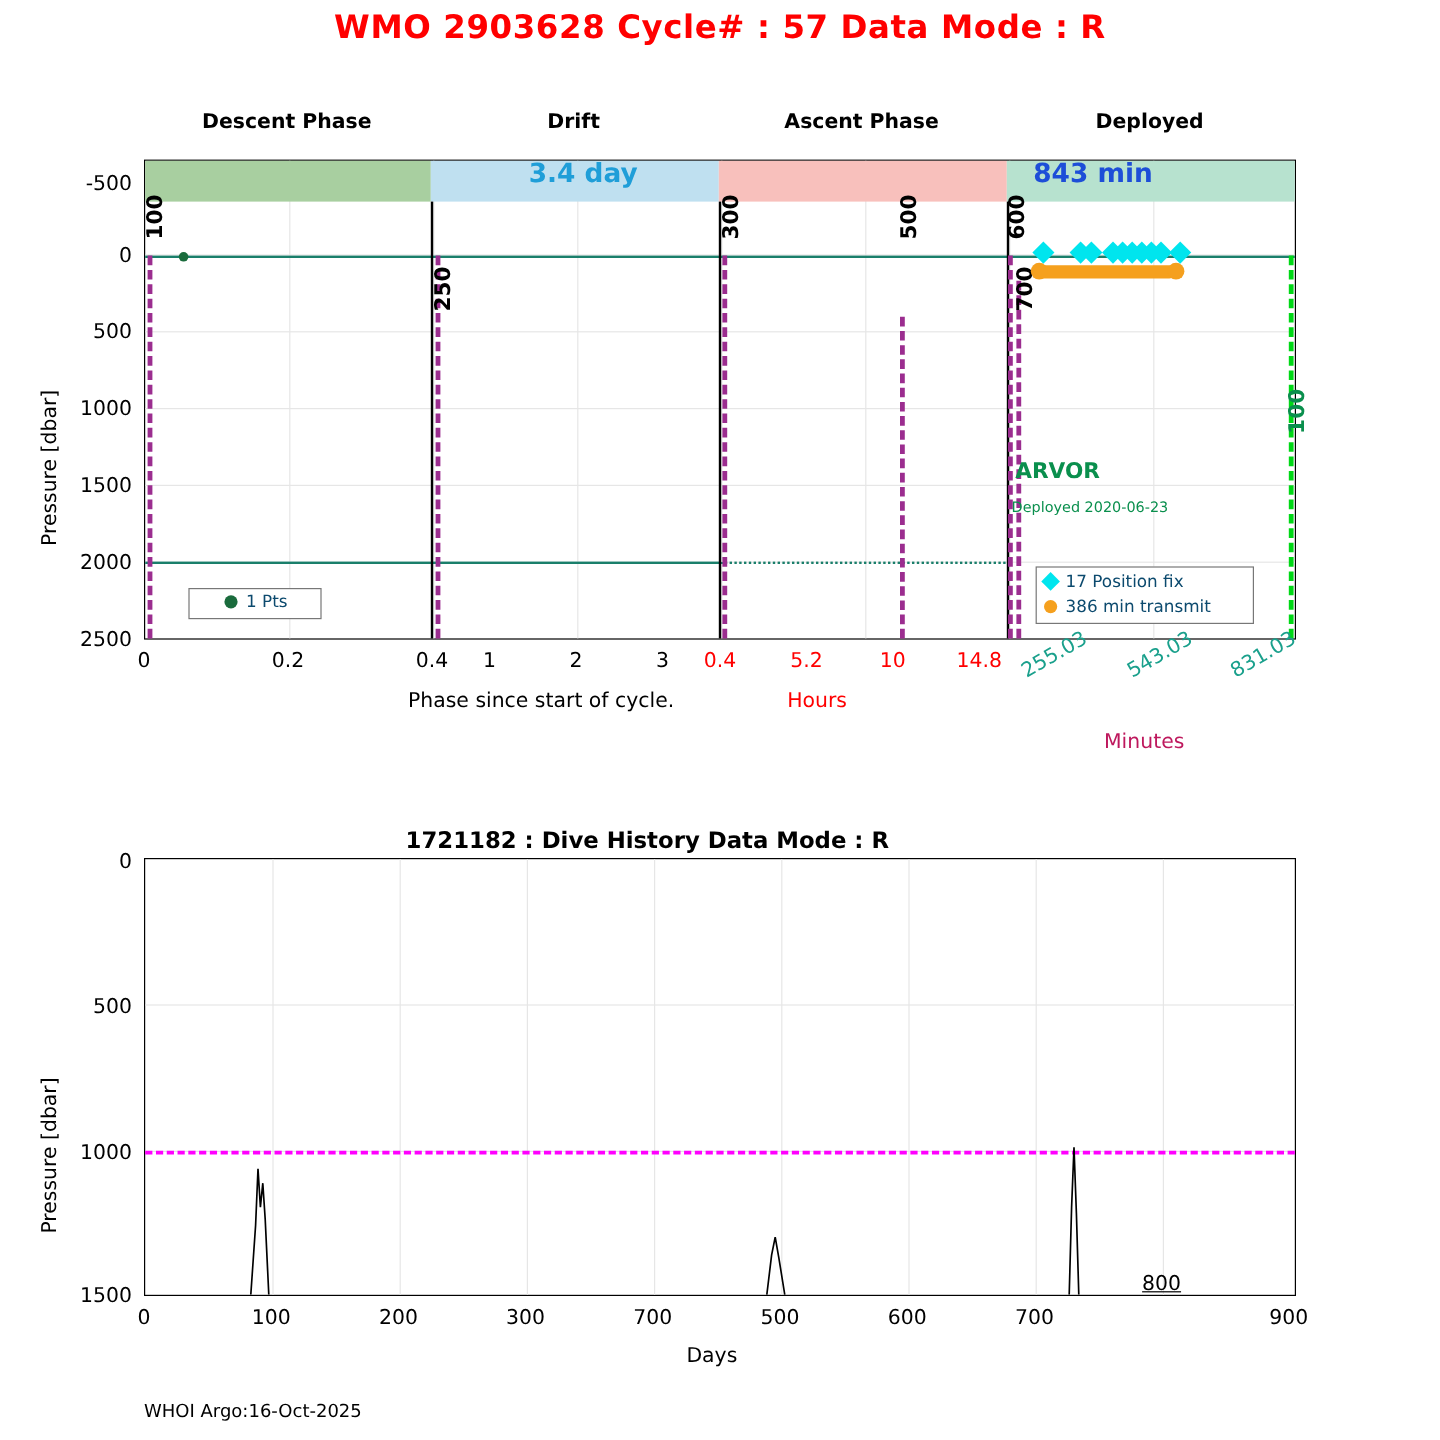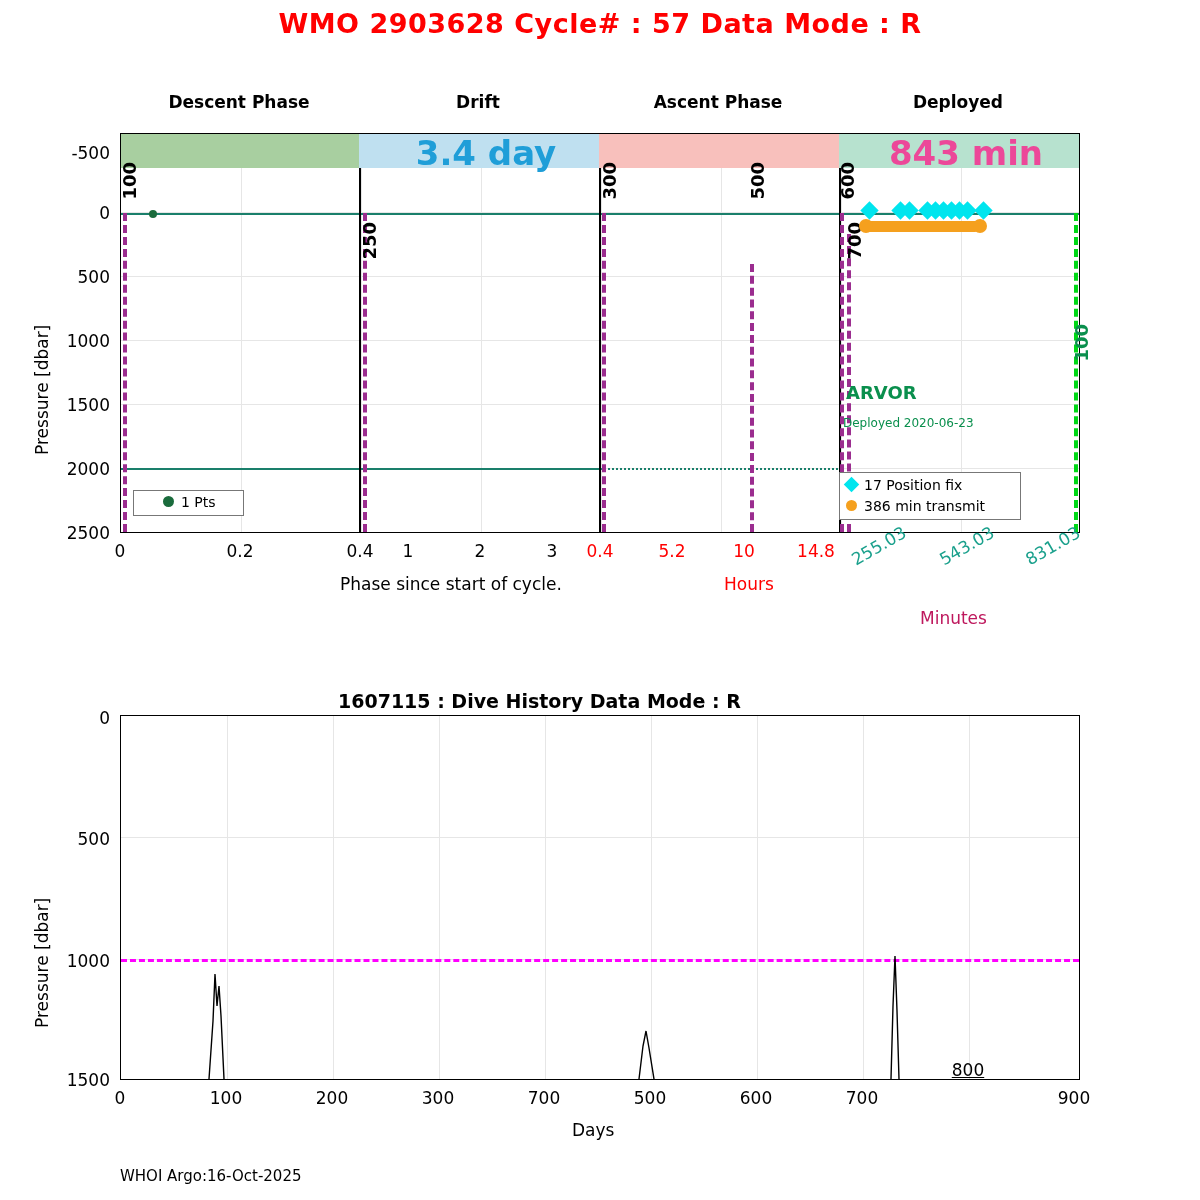"3.4 day" .bigtxt { font-size: 34px -> 22px }
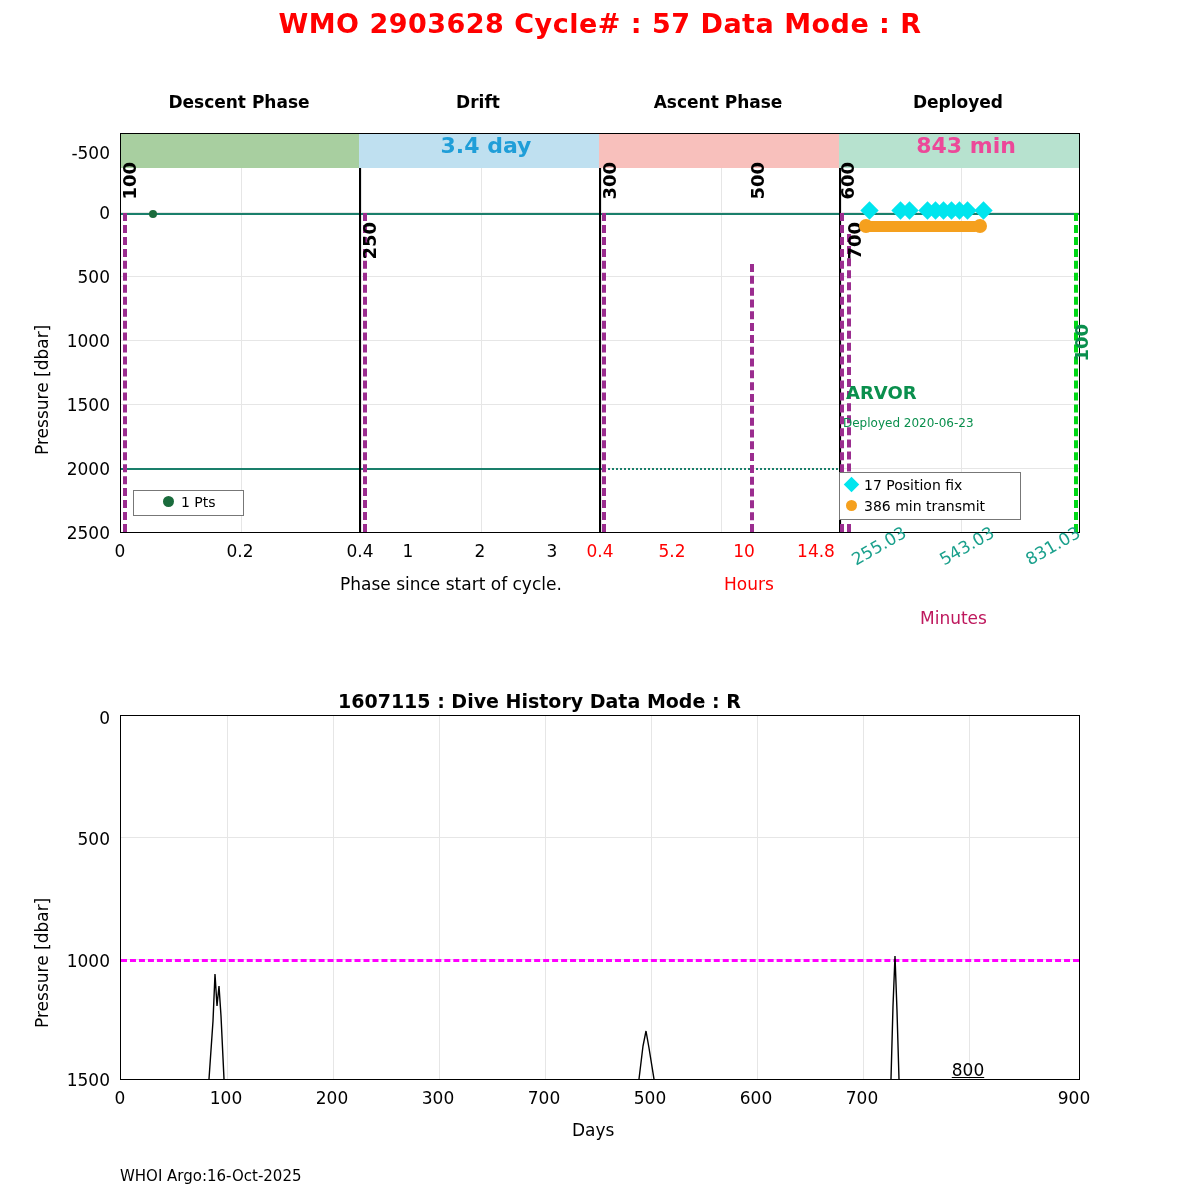"843 min" div.bigtxt { color: #ec4899 -> #1d4ed8; text-align: center -> none }
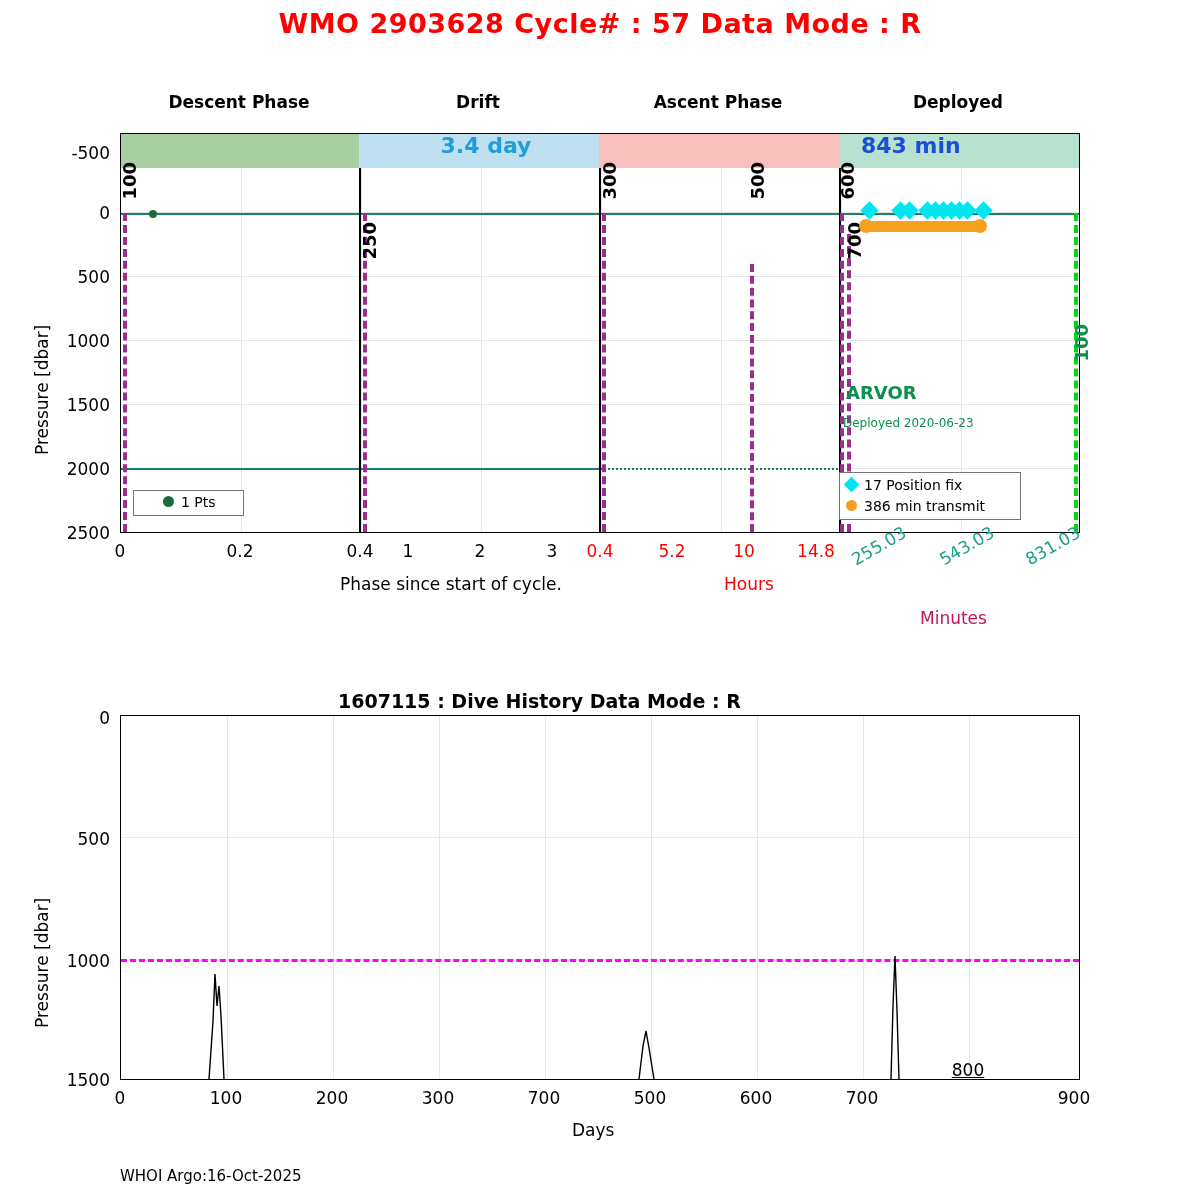"17 Position fix" .legbox { color: #000000 -> #0c4a6e; margin-left: none -> 24px }
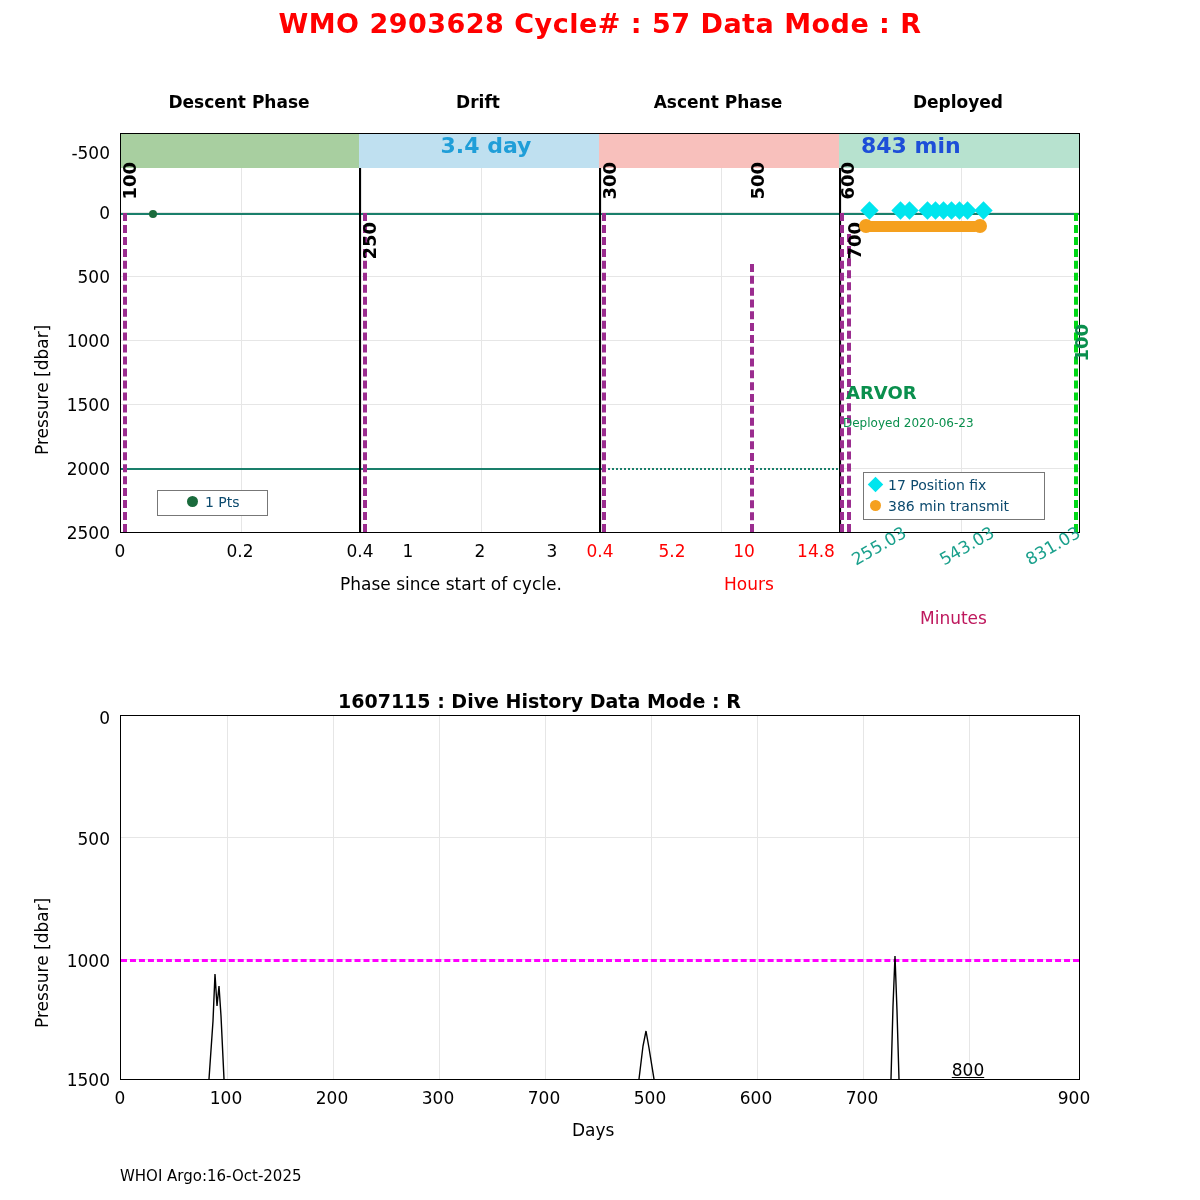"Hours" div.xaxtitle { left: 724px -> 656px }
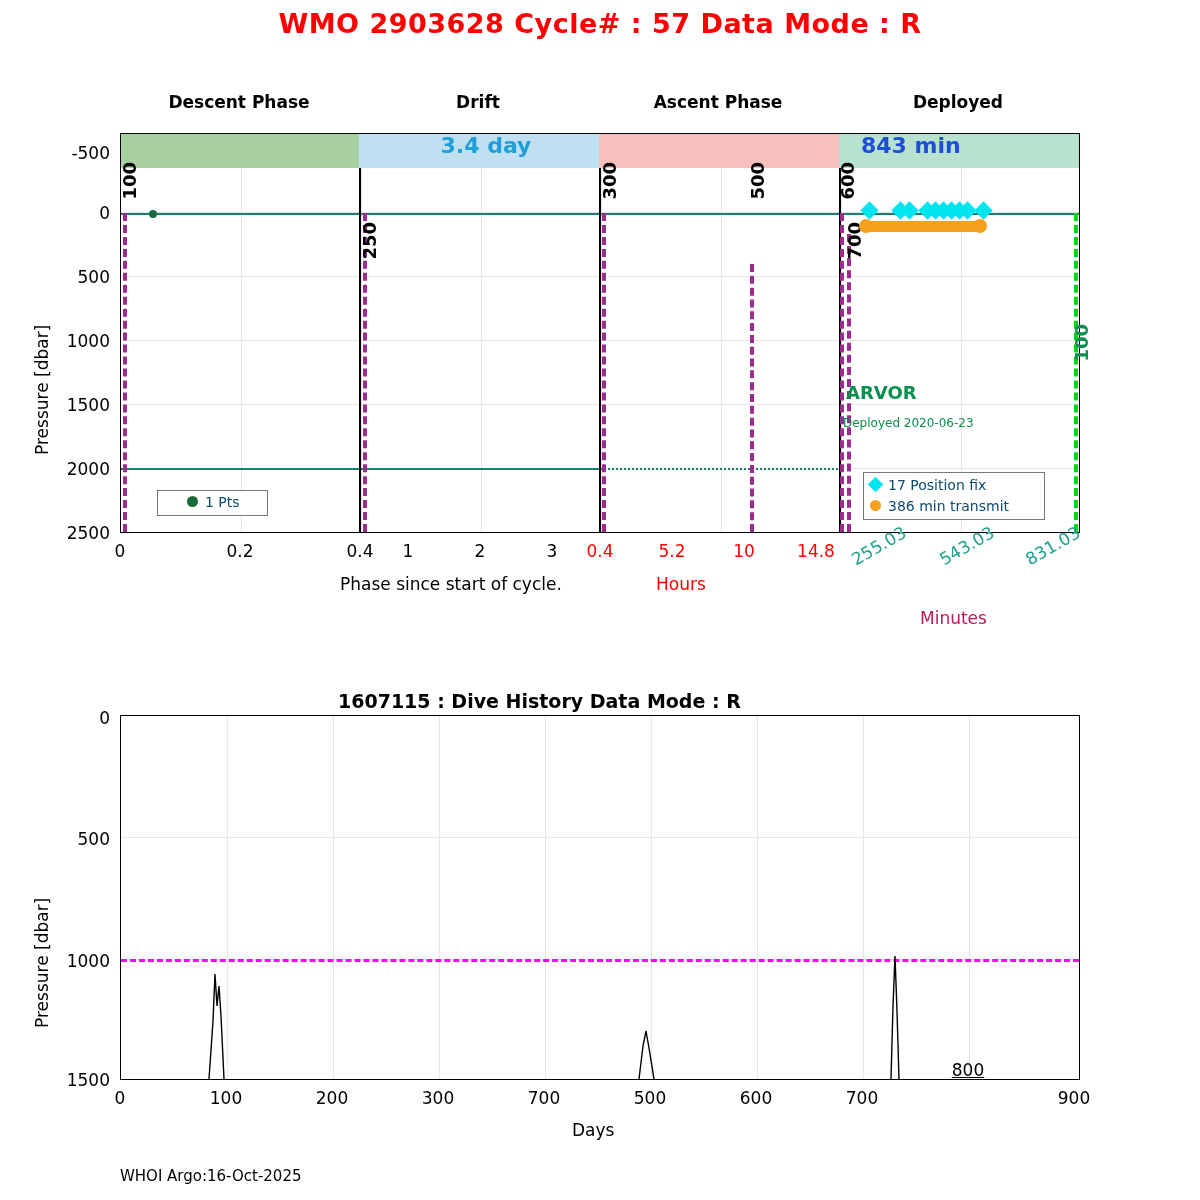"1607115 : Dive History Data" div.ttl2 { text: 1607115 -> 1721182 }
